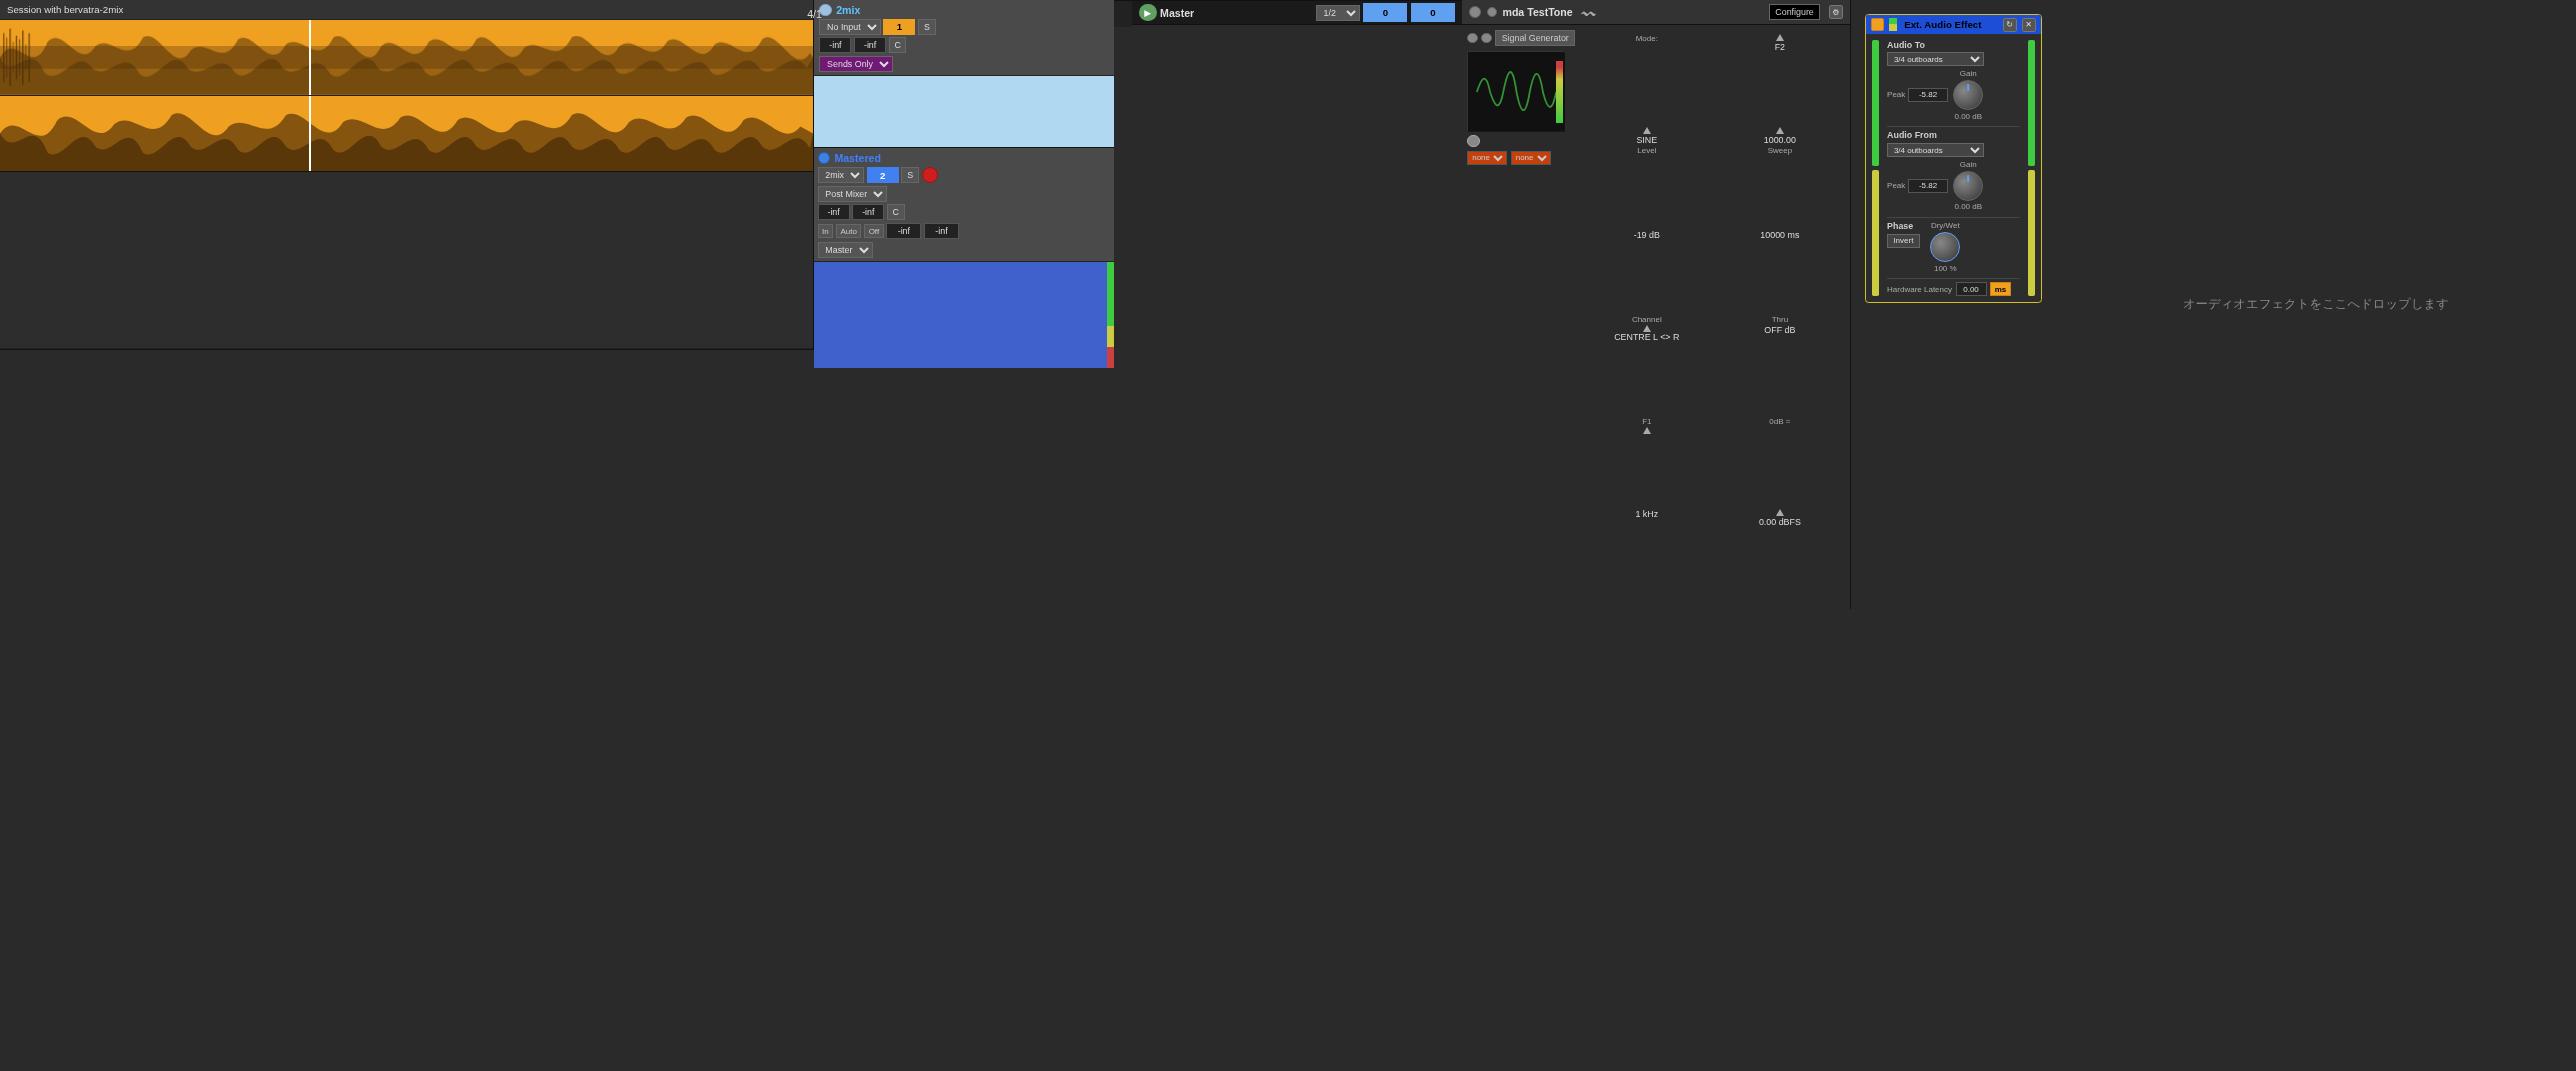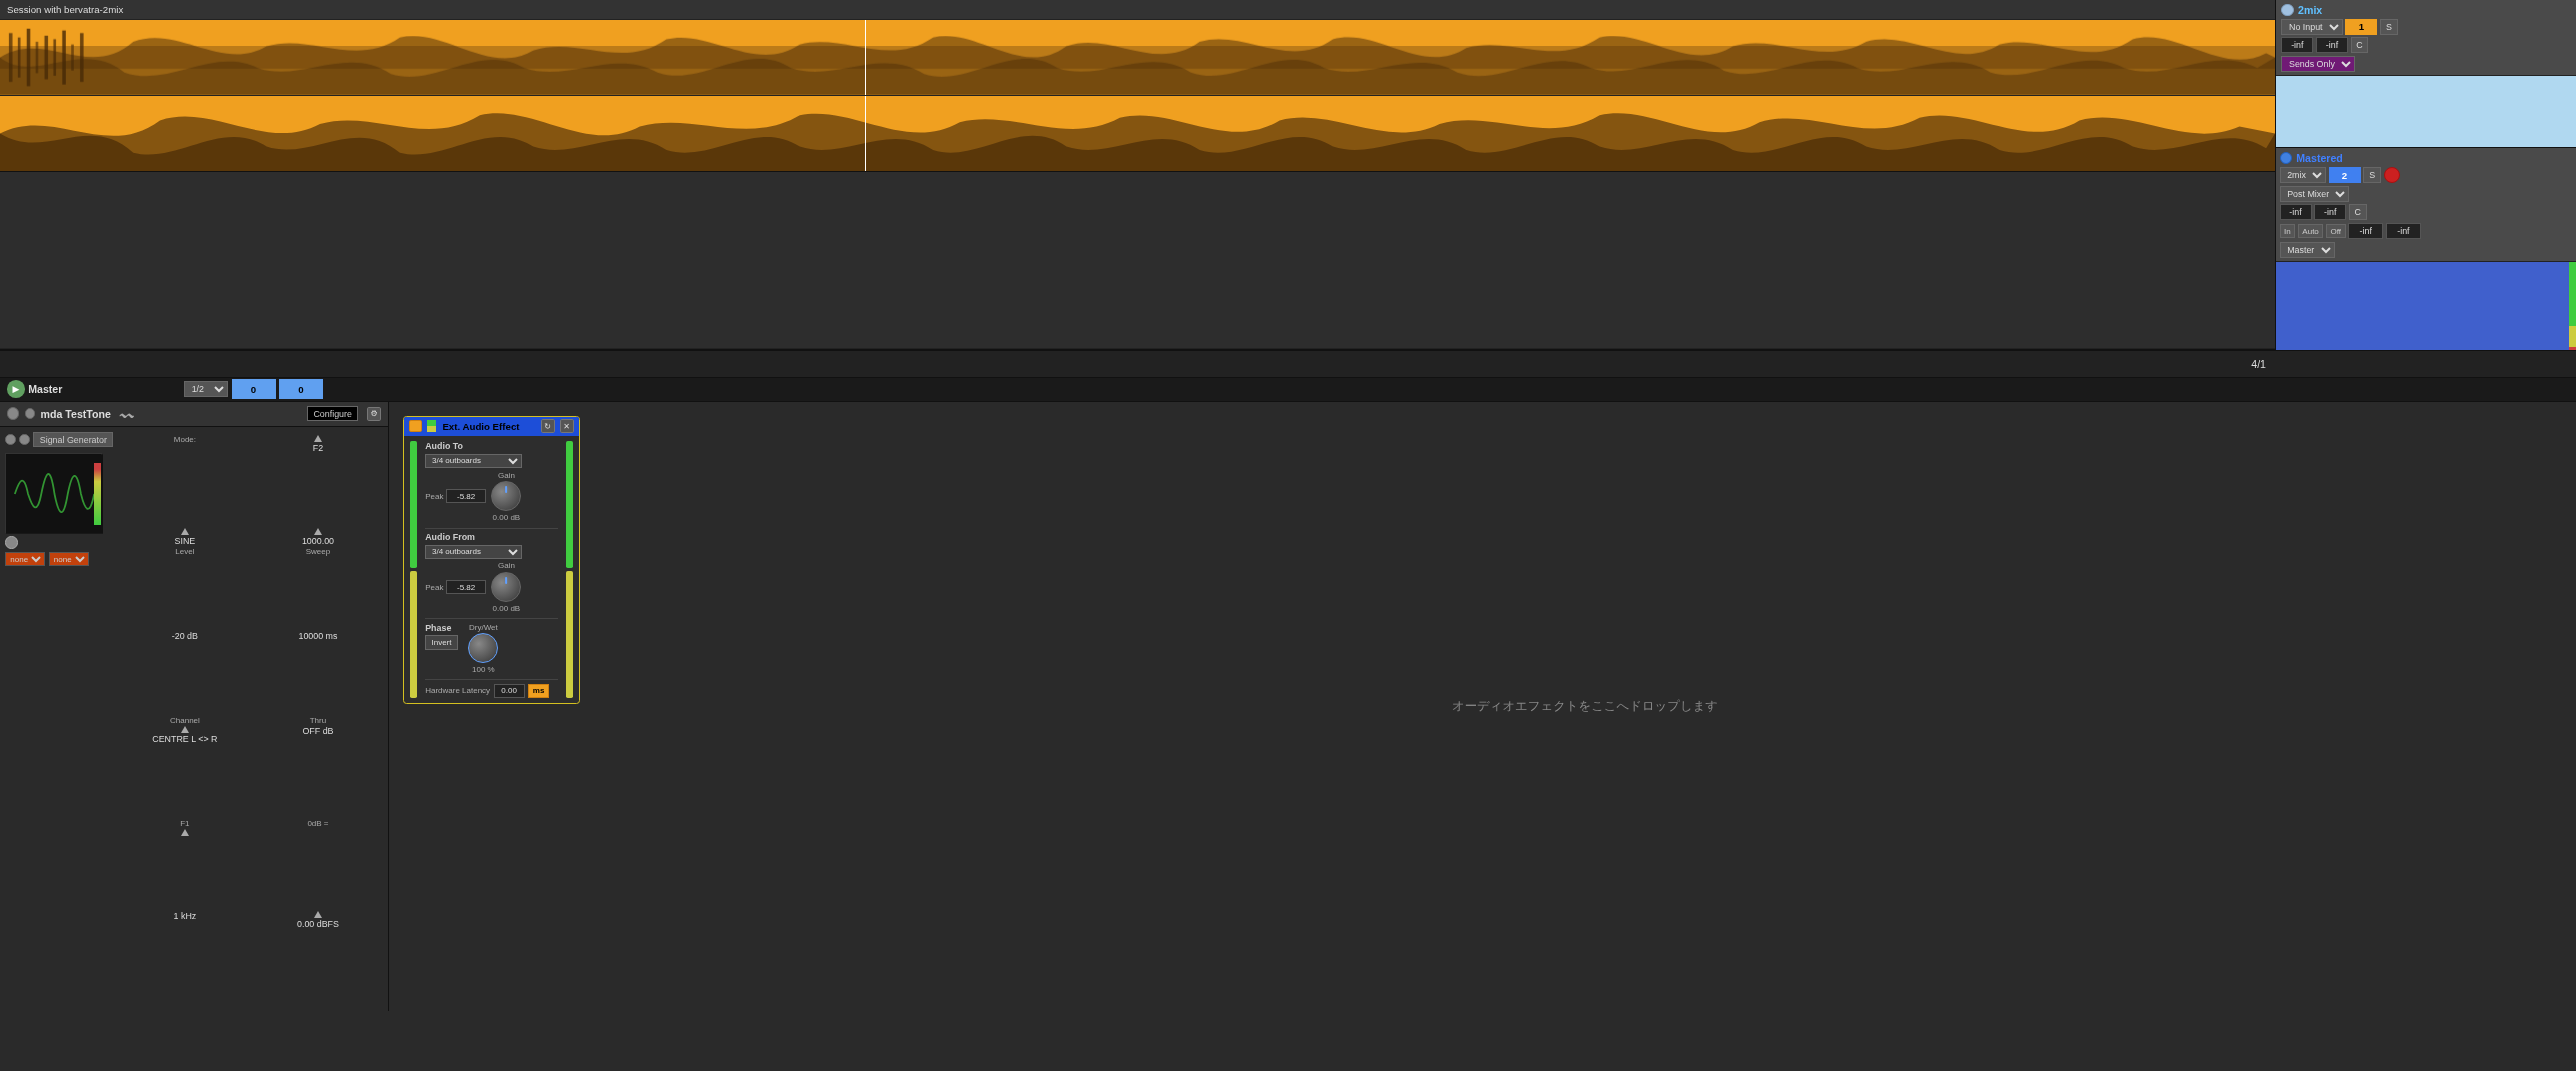"Session with bervatra-2mix" div { flex-direction: column -> row }
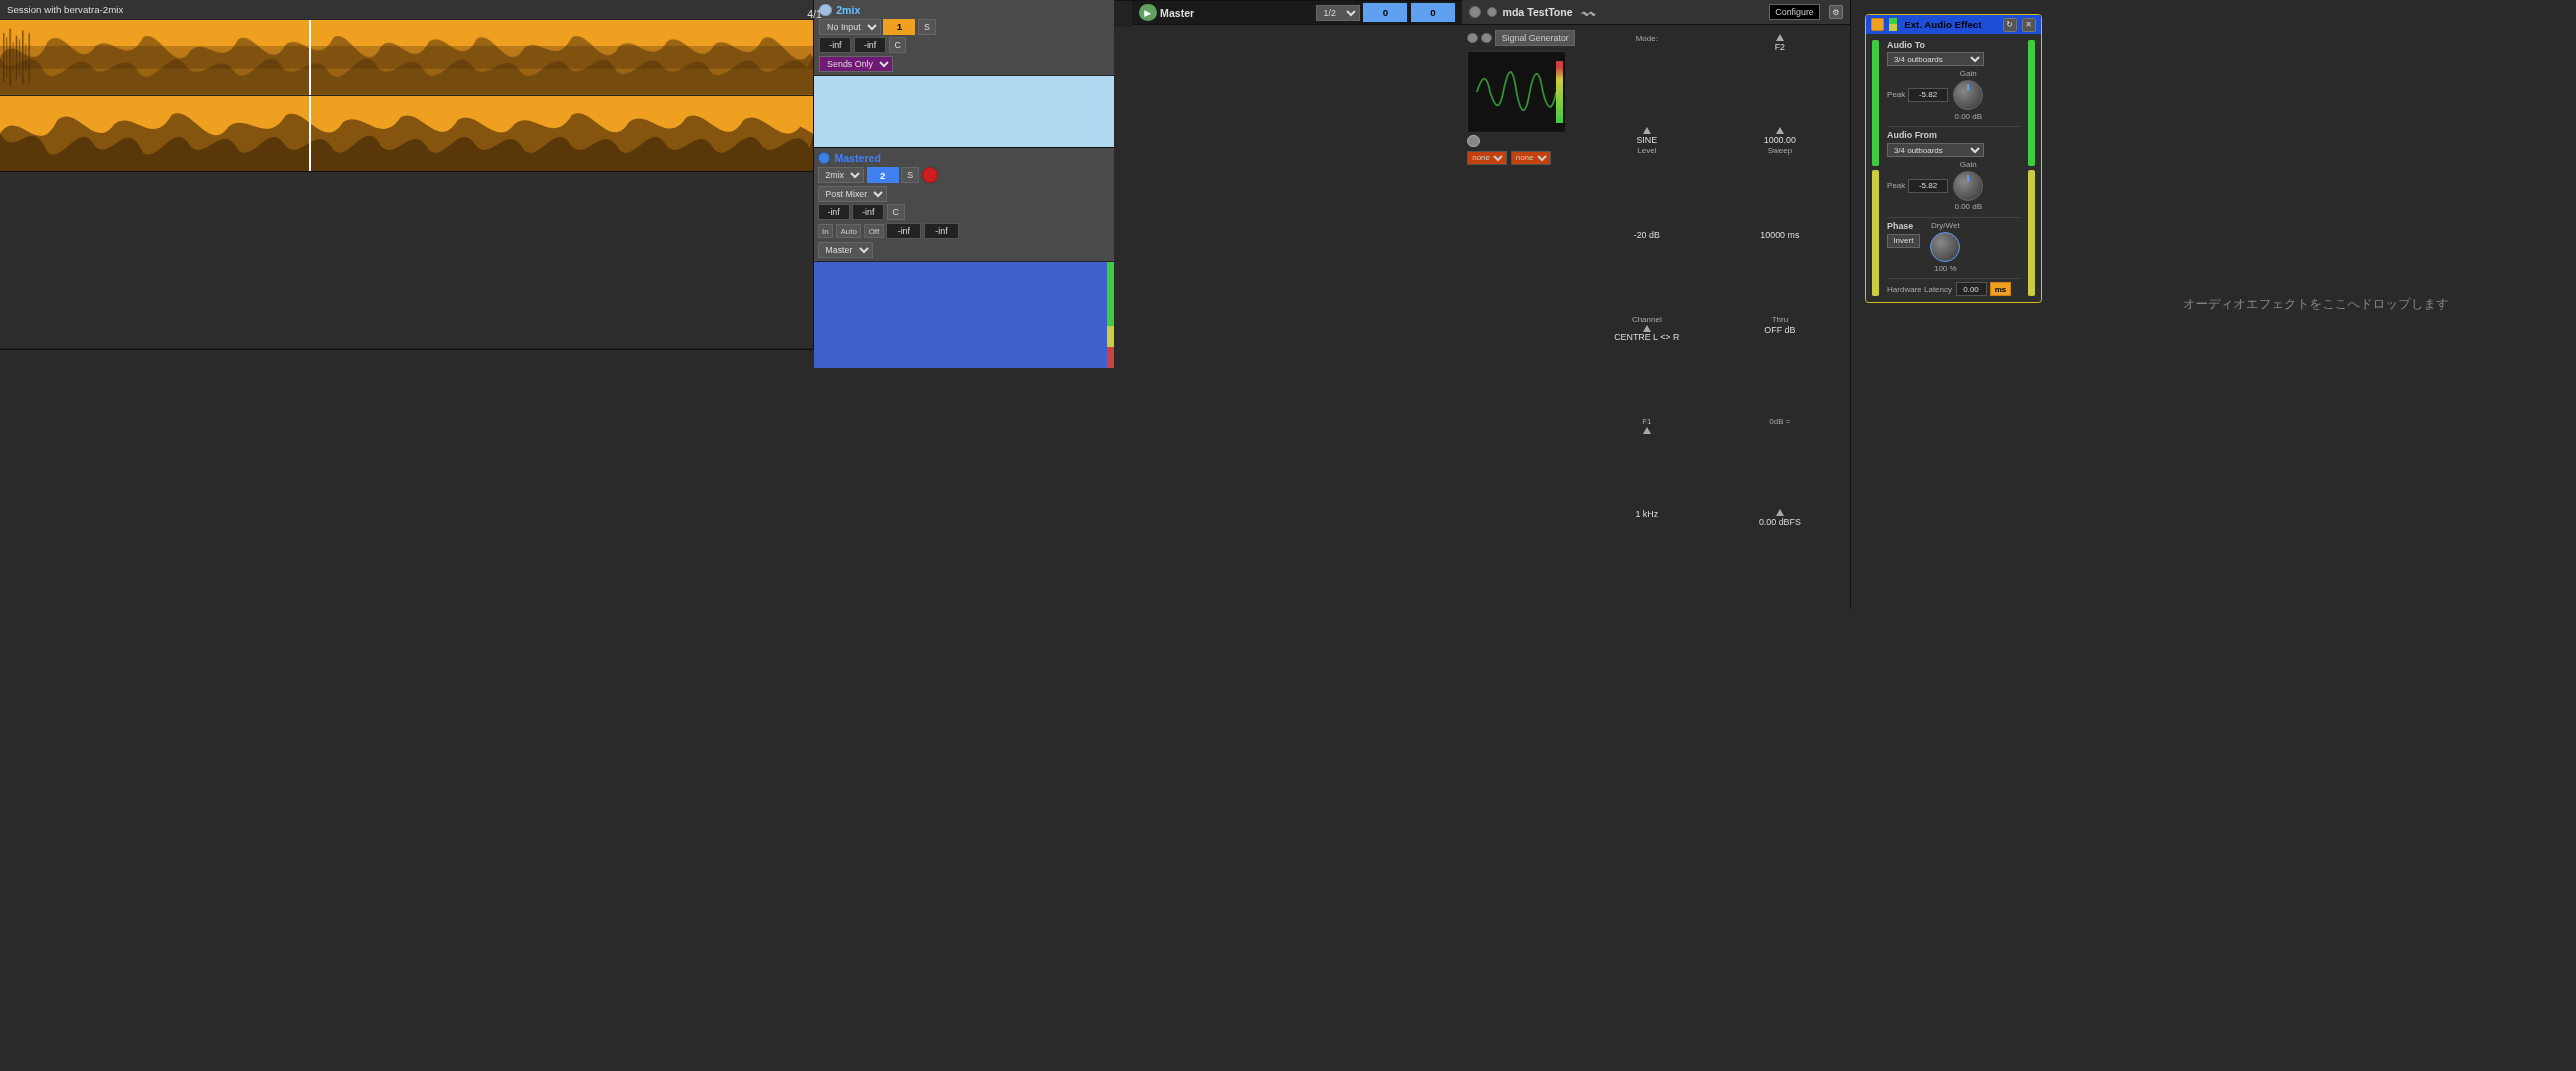"-20 dB" span { text: -20 -> -19 }
